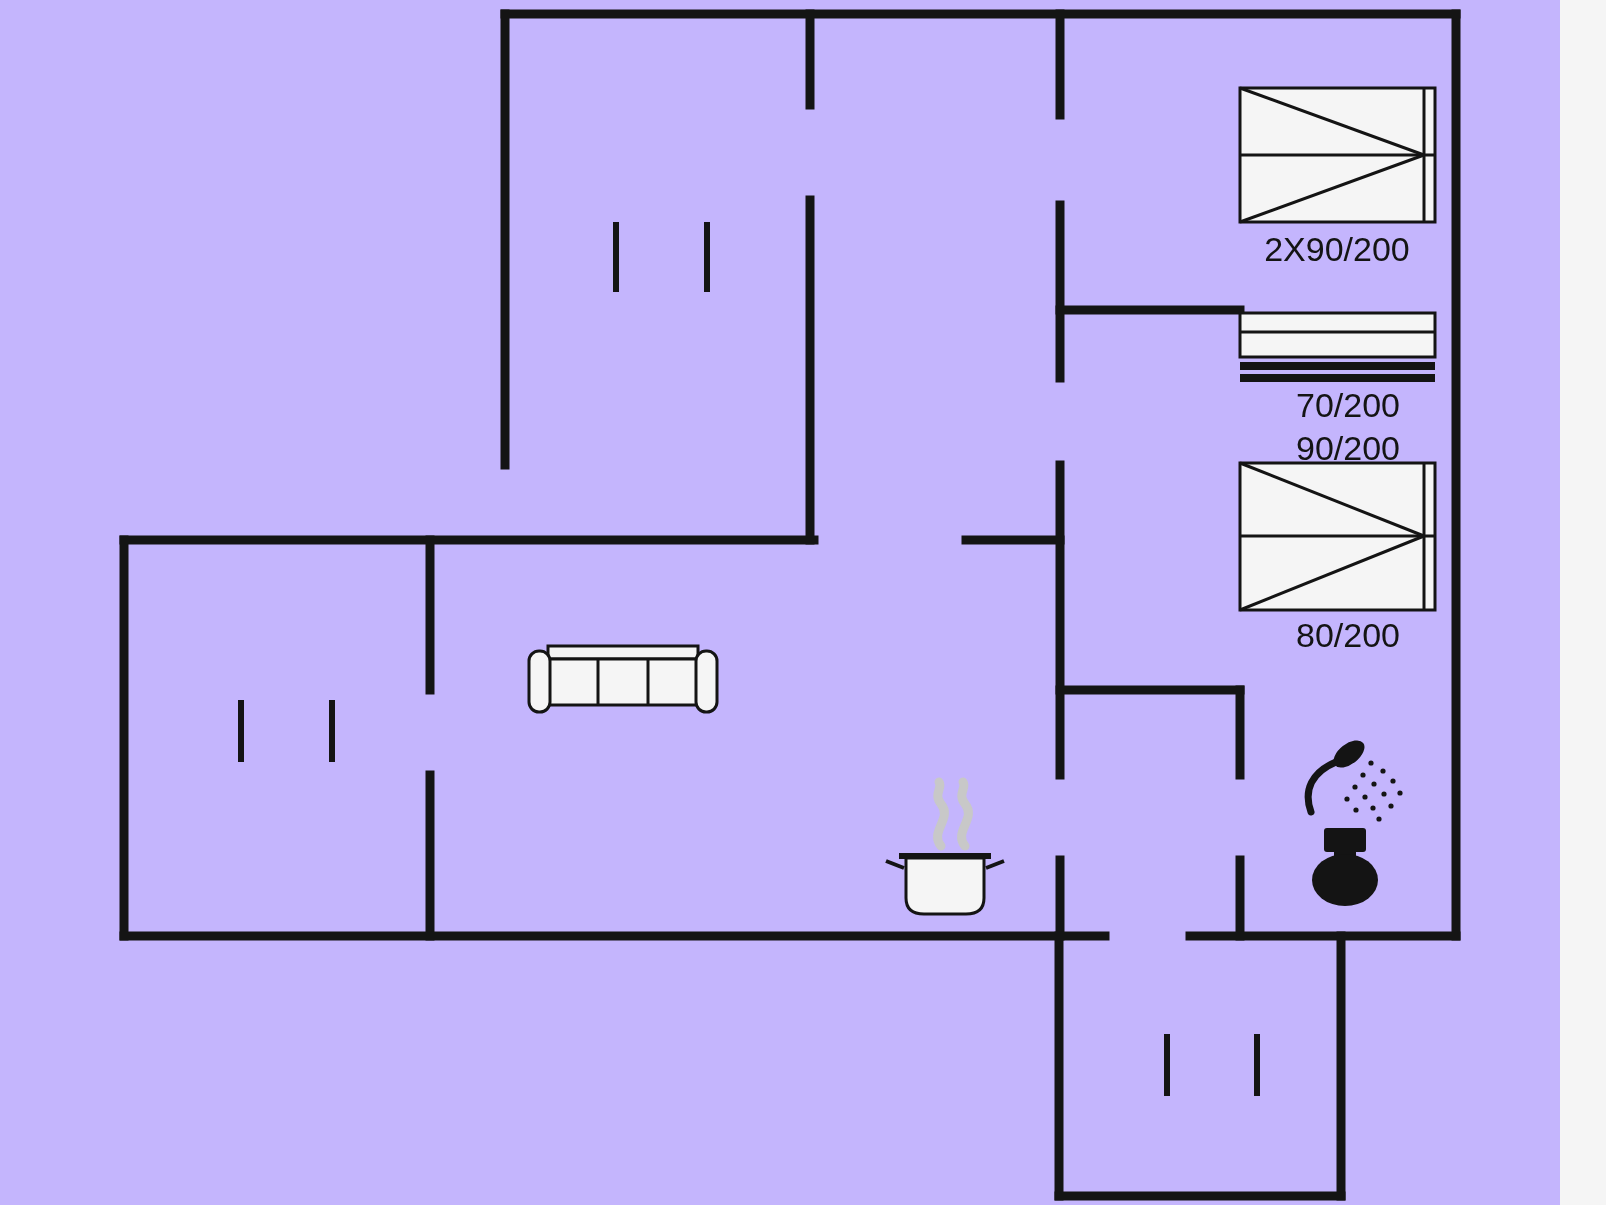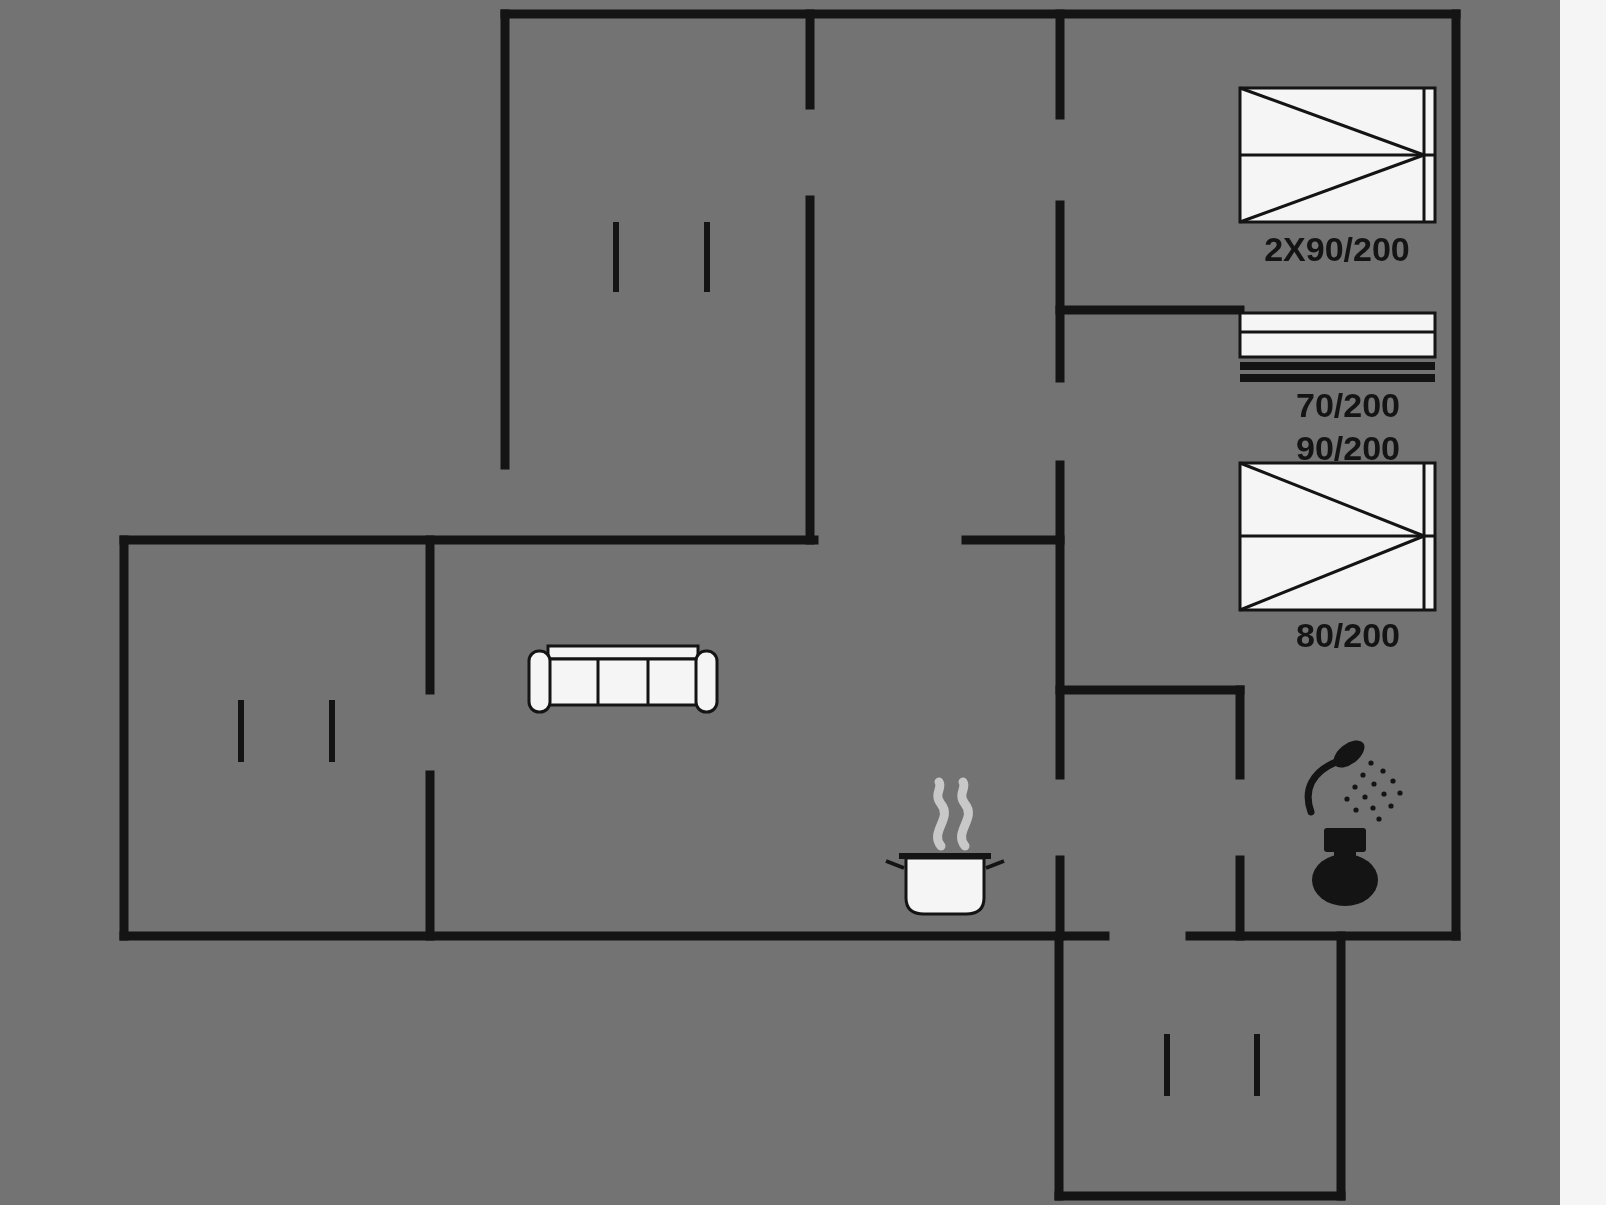"2X90/200" .plan-wrap { background: #737373 -> #c4b5fd; font-weight: bold -> none }
